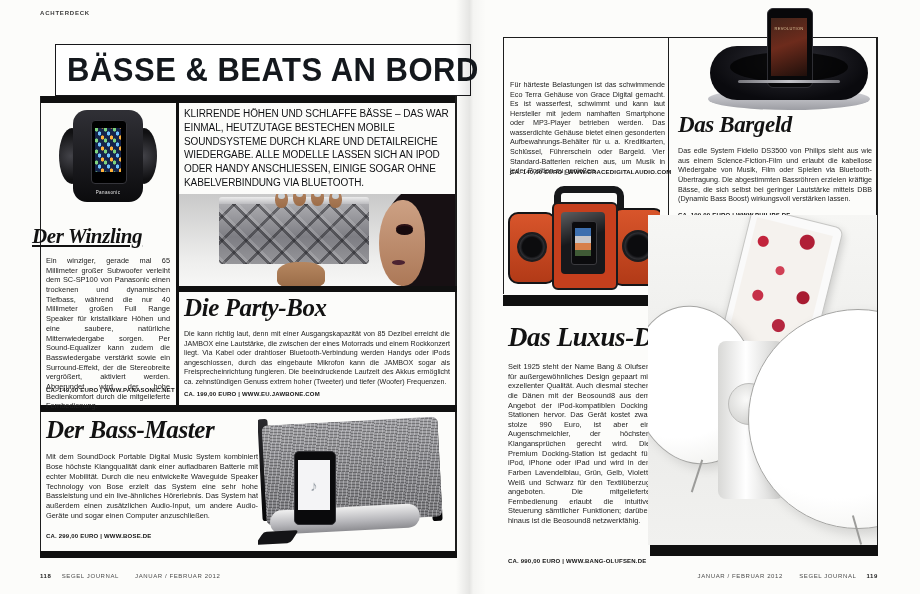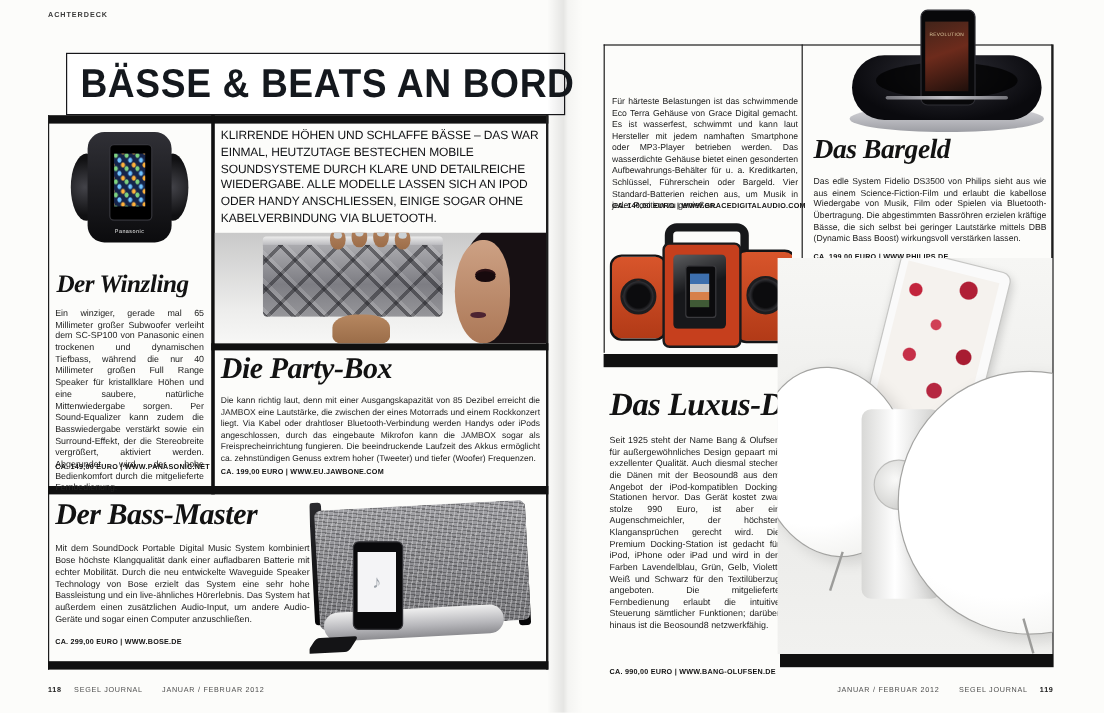"Der Winzling" div.abs { left: 47px -> 32px; text-decoration: none -> underline }
